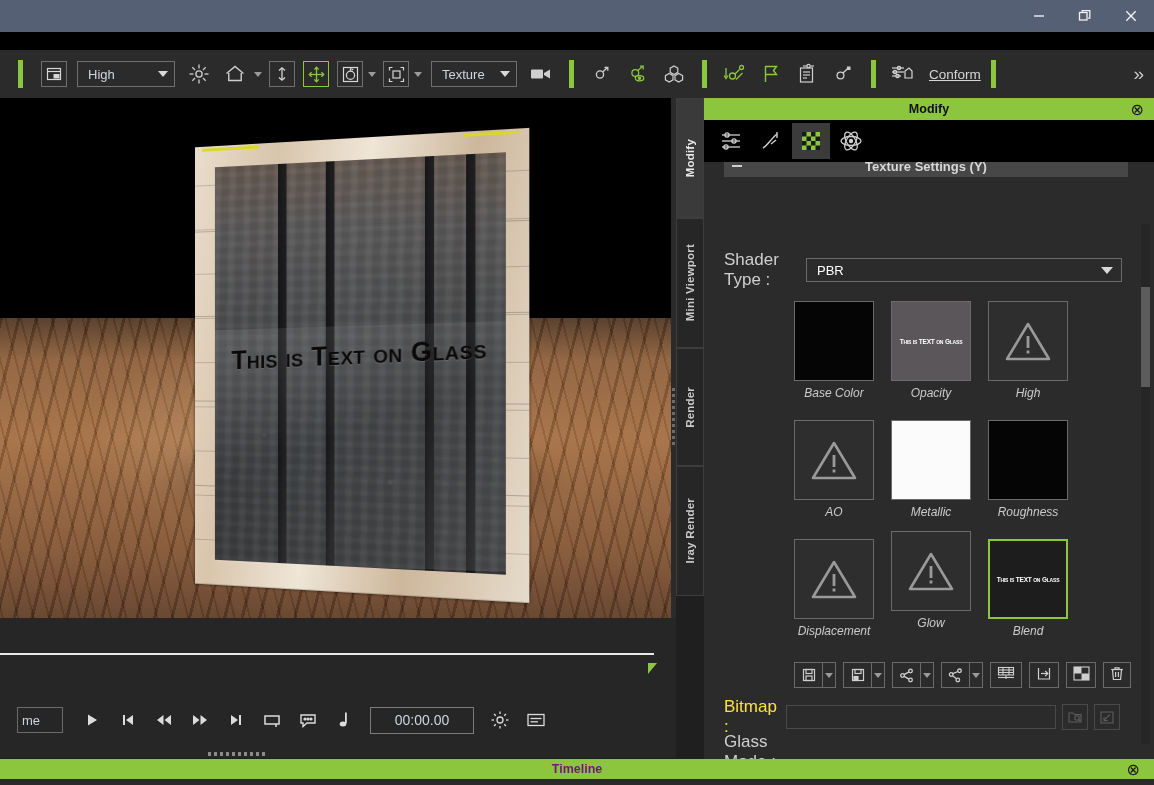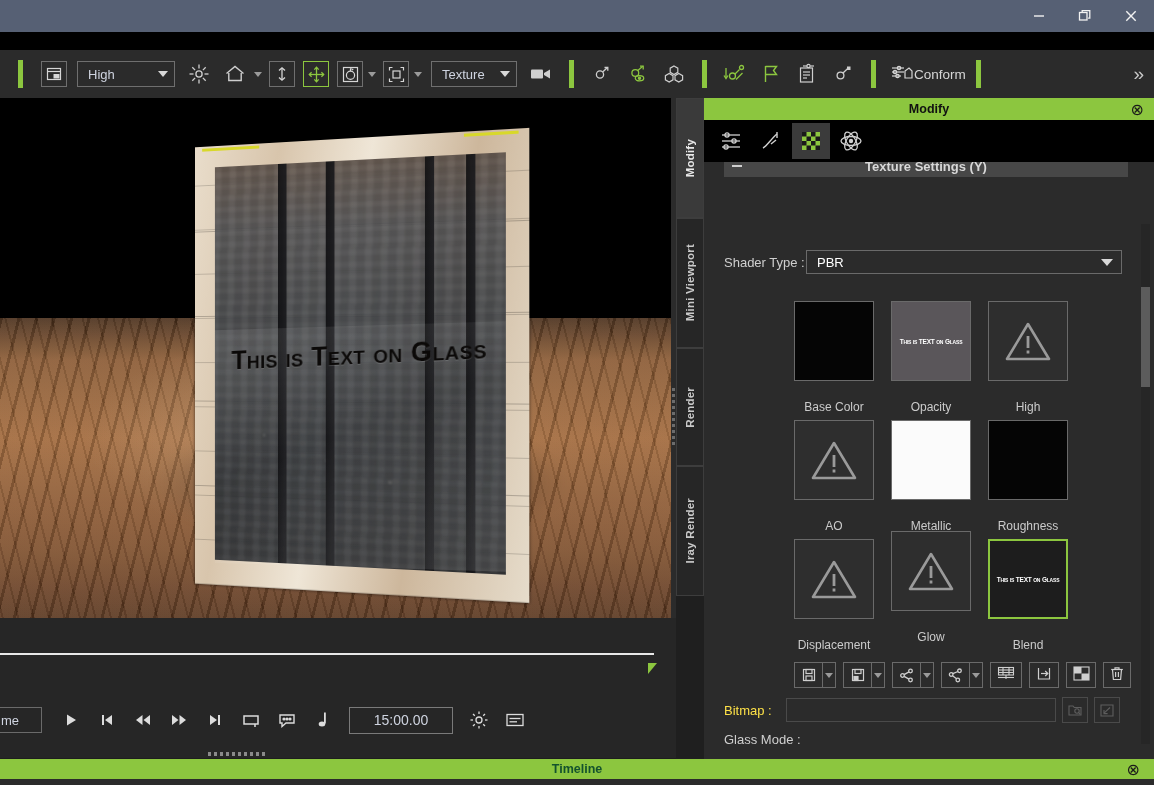"Conform" .conform .lbl { margin-left: 0 -> 15px; text-decoration: none -> underline }
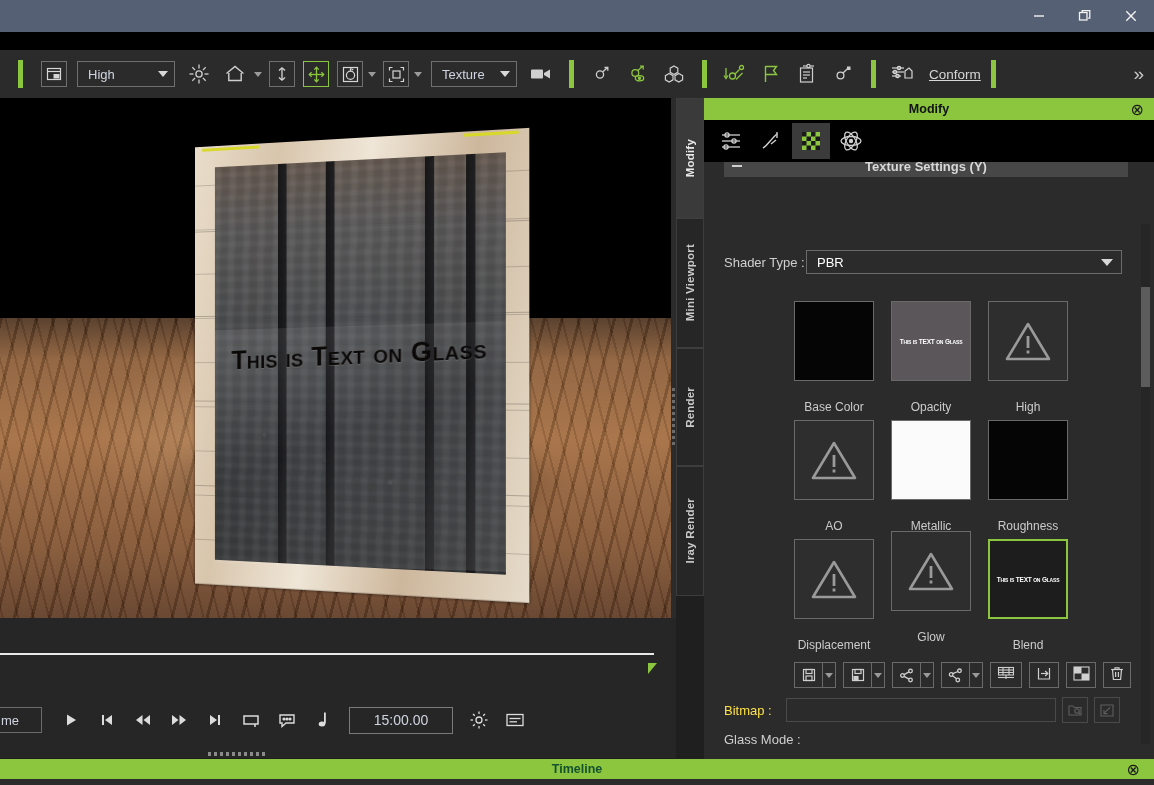"Shader Type :" .row-label { font-size: 13px -> 17px }
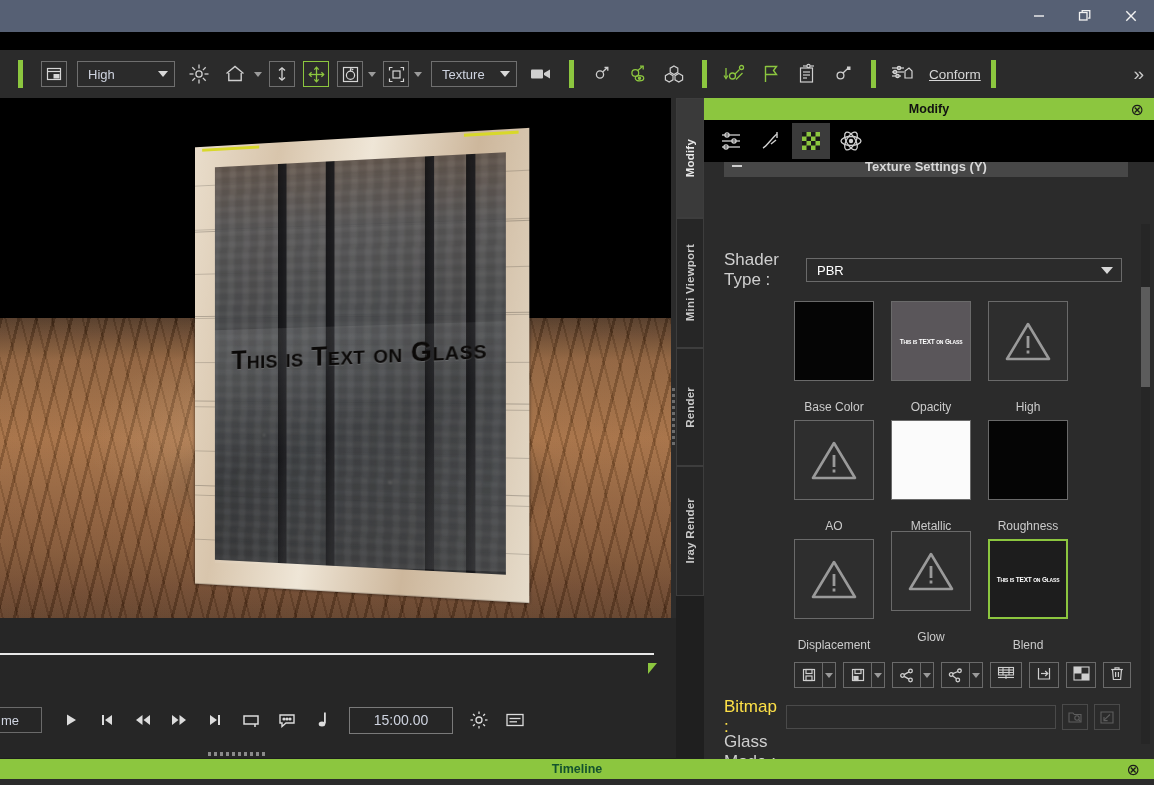"Base Color" .tex-cap { font-style: none -> italic; margin-top: 19px -> 5px }
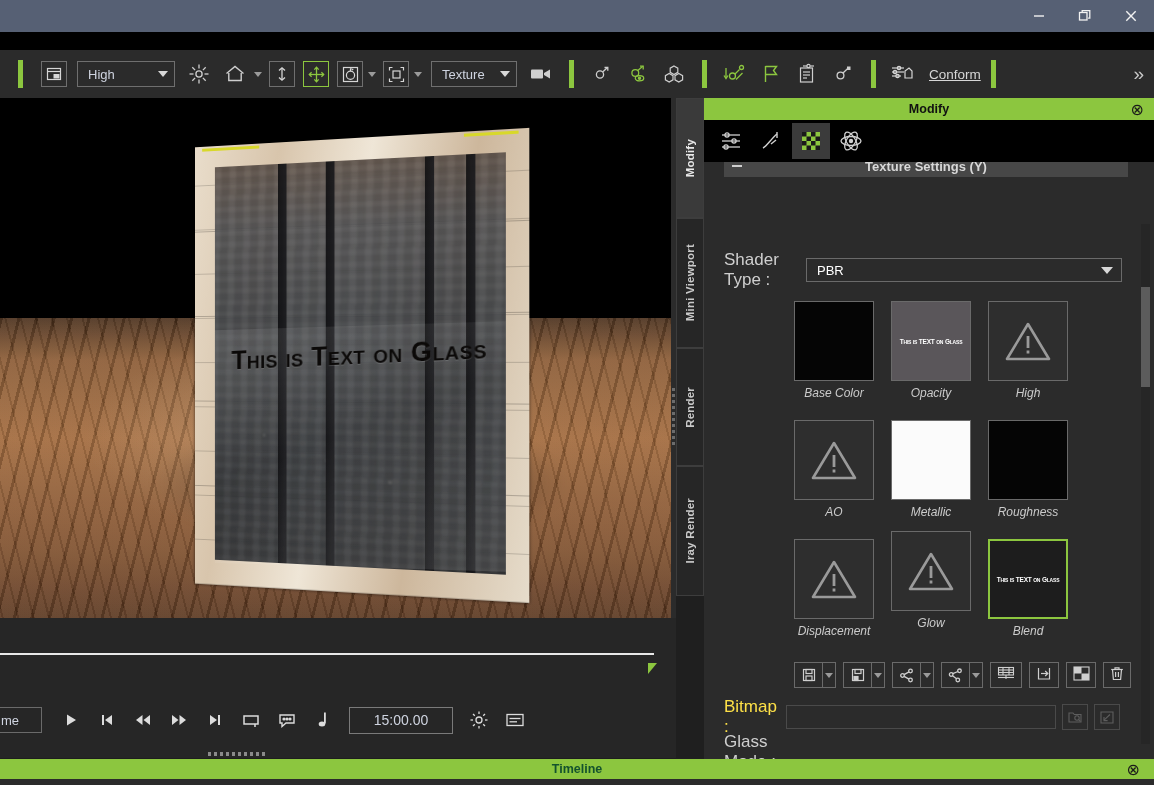"me" .tl-controls { padding-left: none -> 21px }
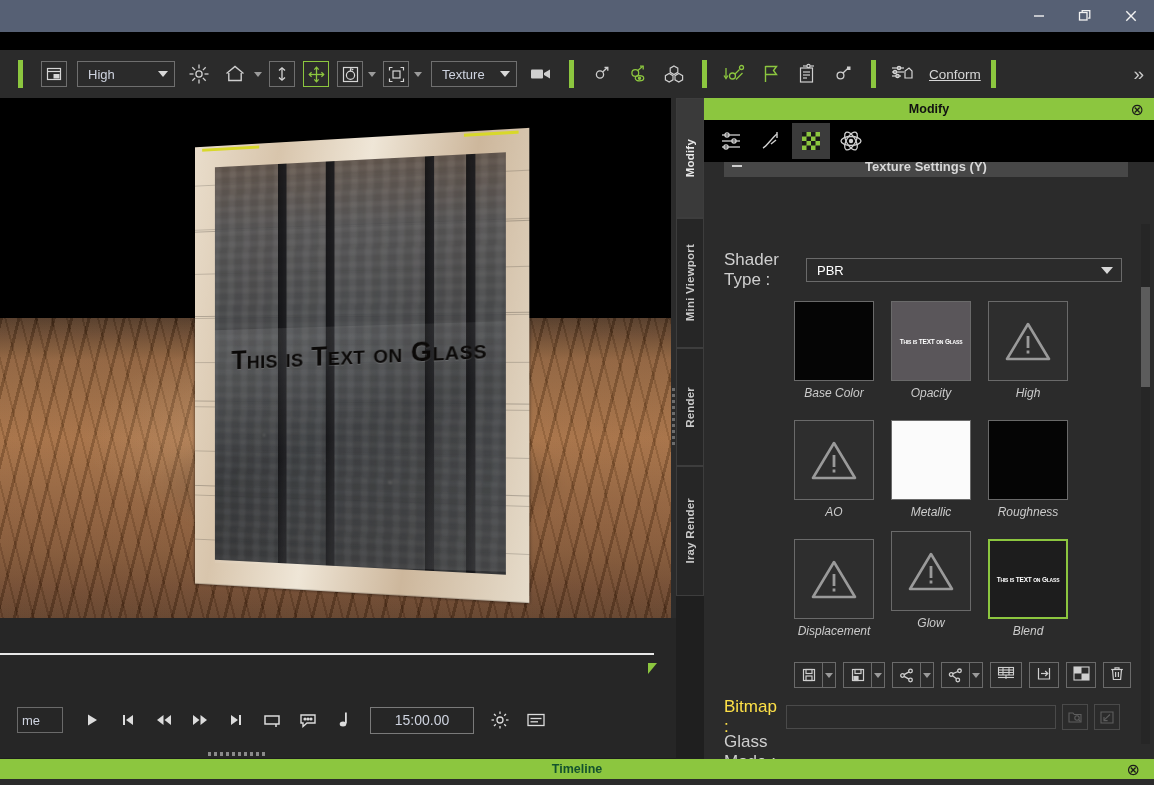"15:00.00" div.tl-time { text: 15:00.00 -> 00:00.00 }
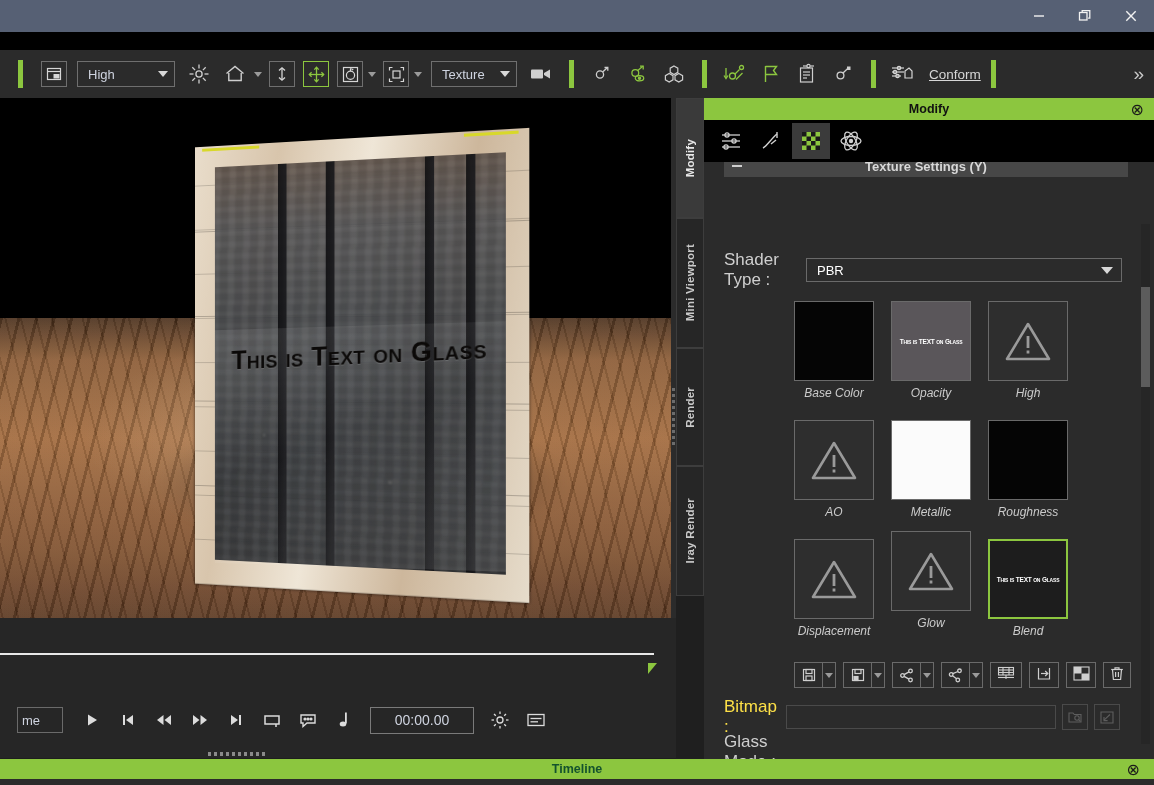"Timeline" .tl-bar .ttl { color: #14532d -> #701a75 }
